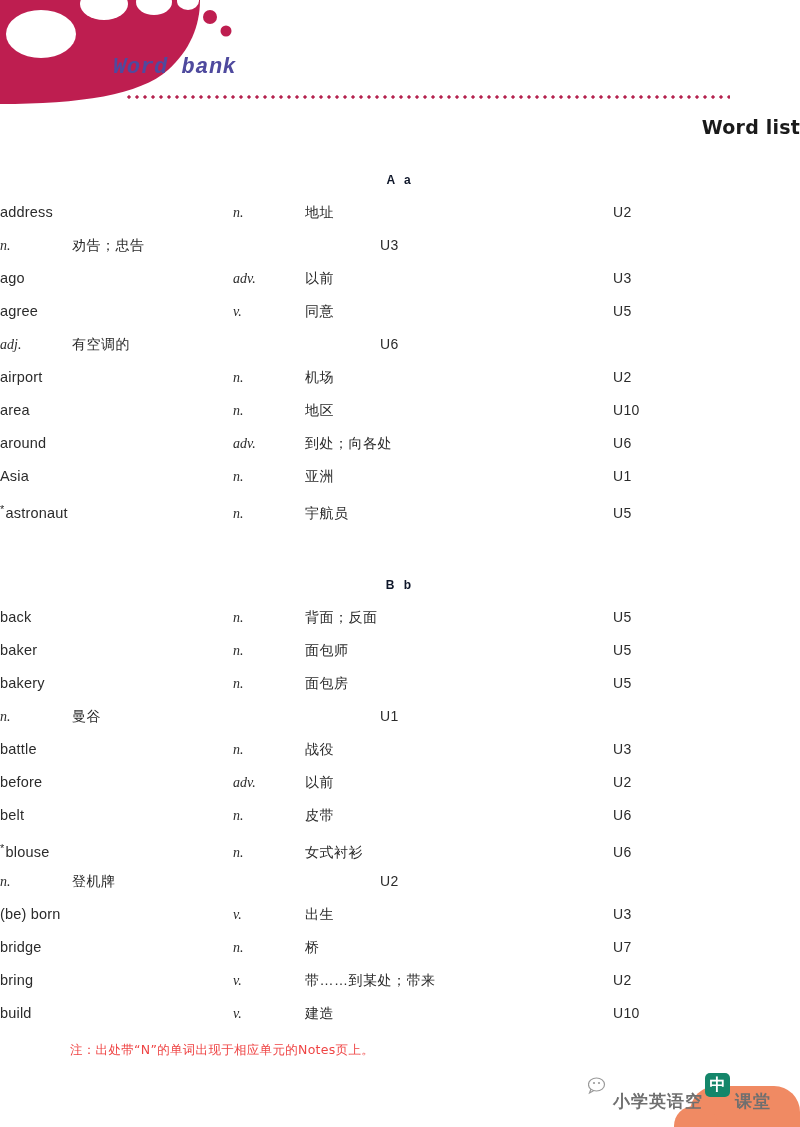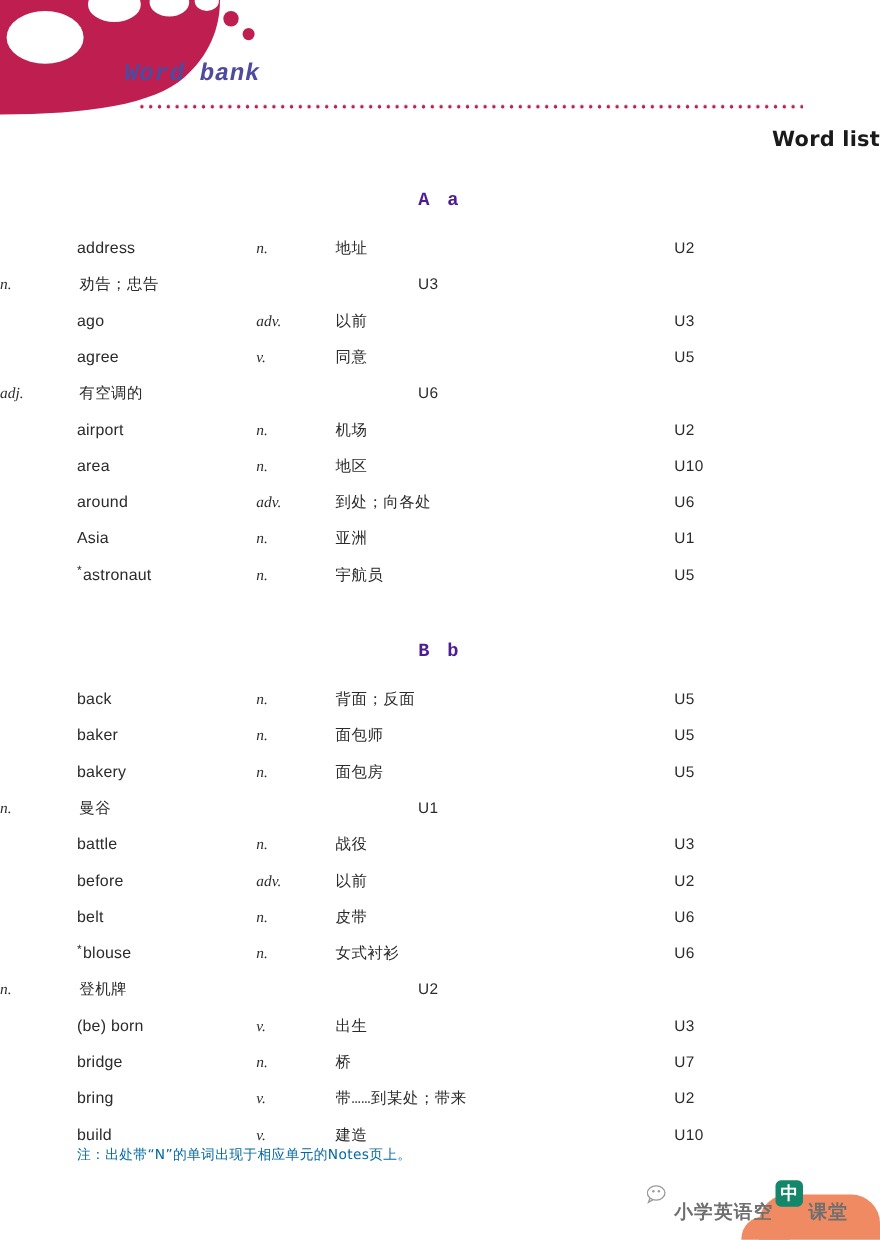"A a" .letter-heading { color: #4c1d95 -> #0f172a; font-family: Liberation Mono, monospace -> Liberation Sans, sans-serif; font-size: 17px -> 12px }
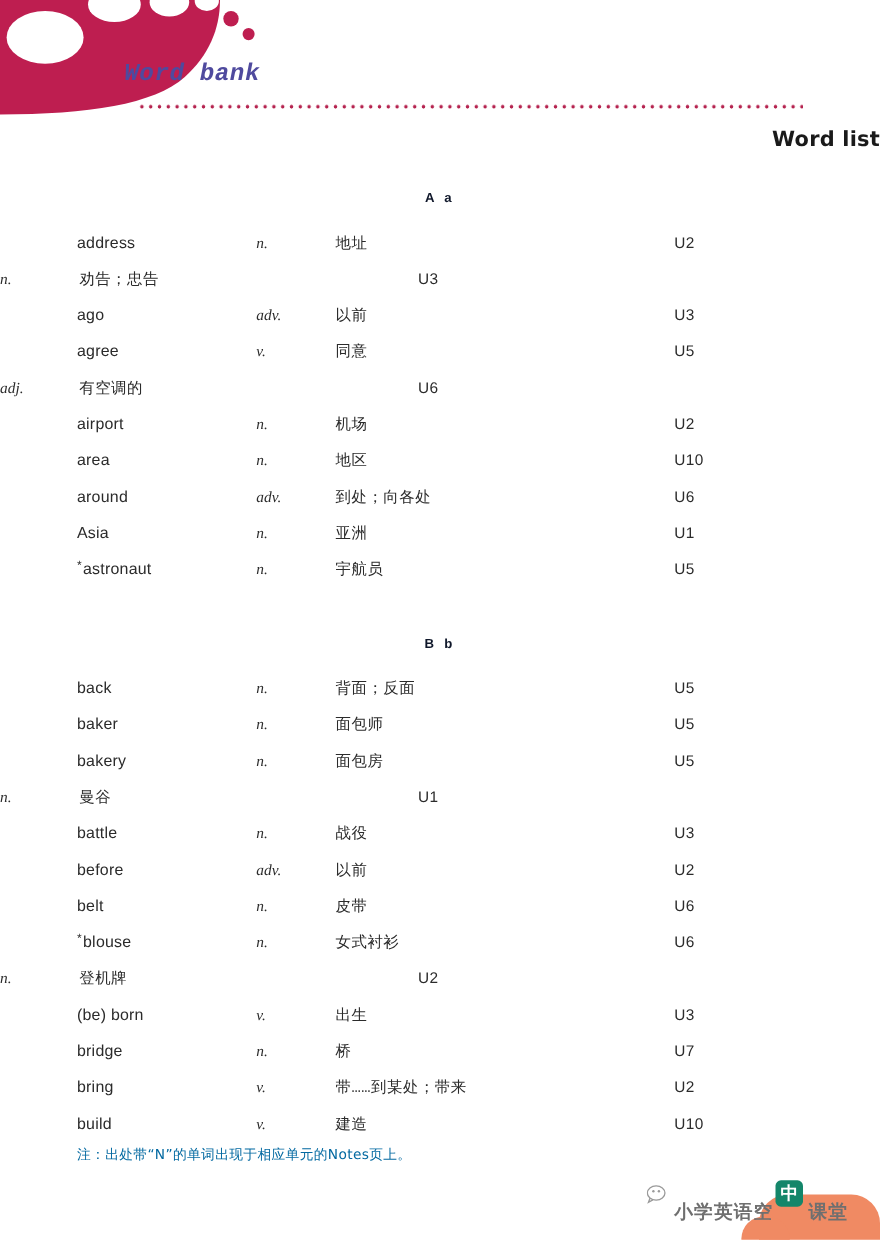"address" .col-word { padding-left: 70px -> none }
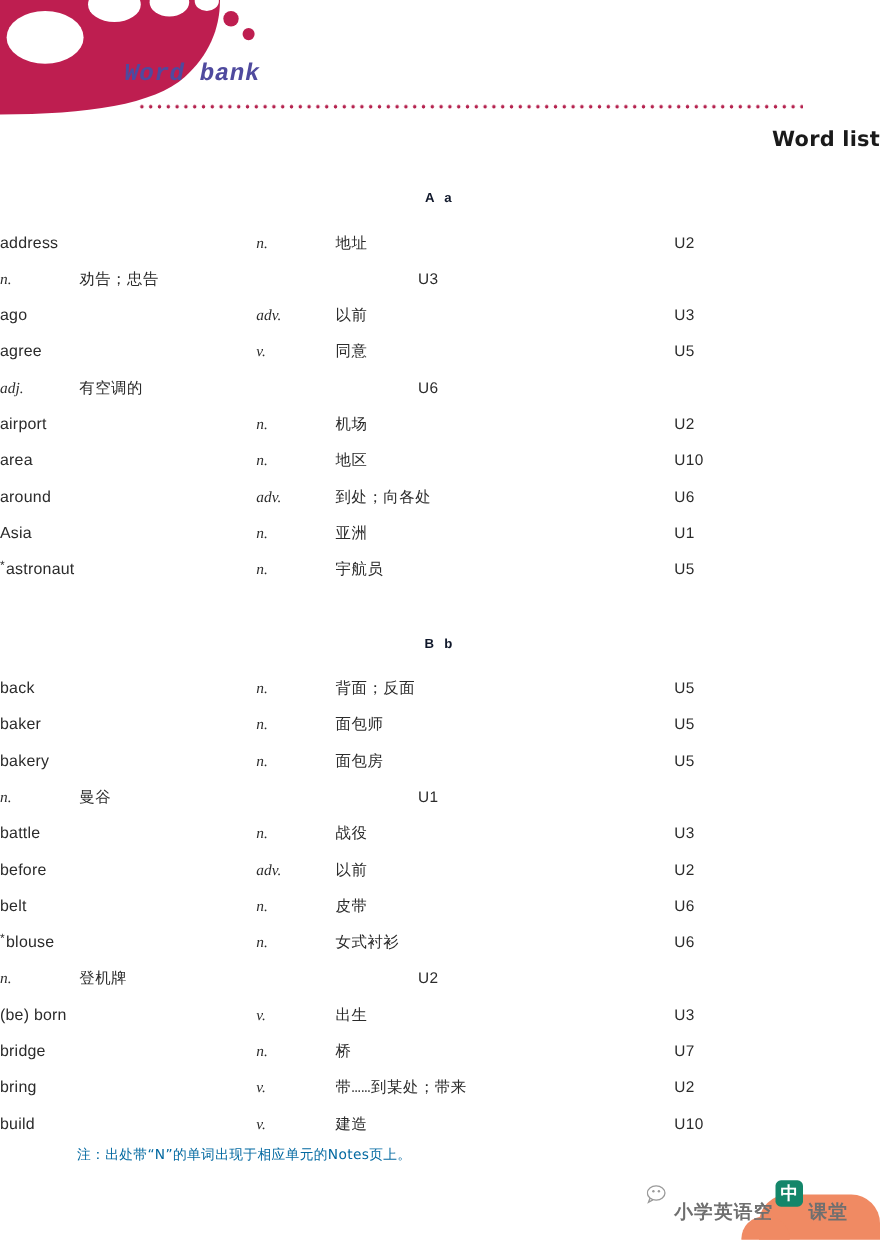"地址" .col-cn { font-family: Liberation Mono, monospace -> Liberation Sans, sans-serif; margin-top: 10px -> none }
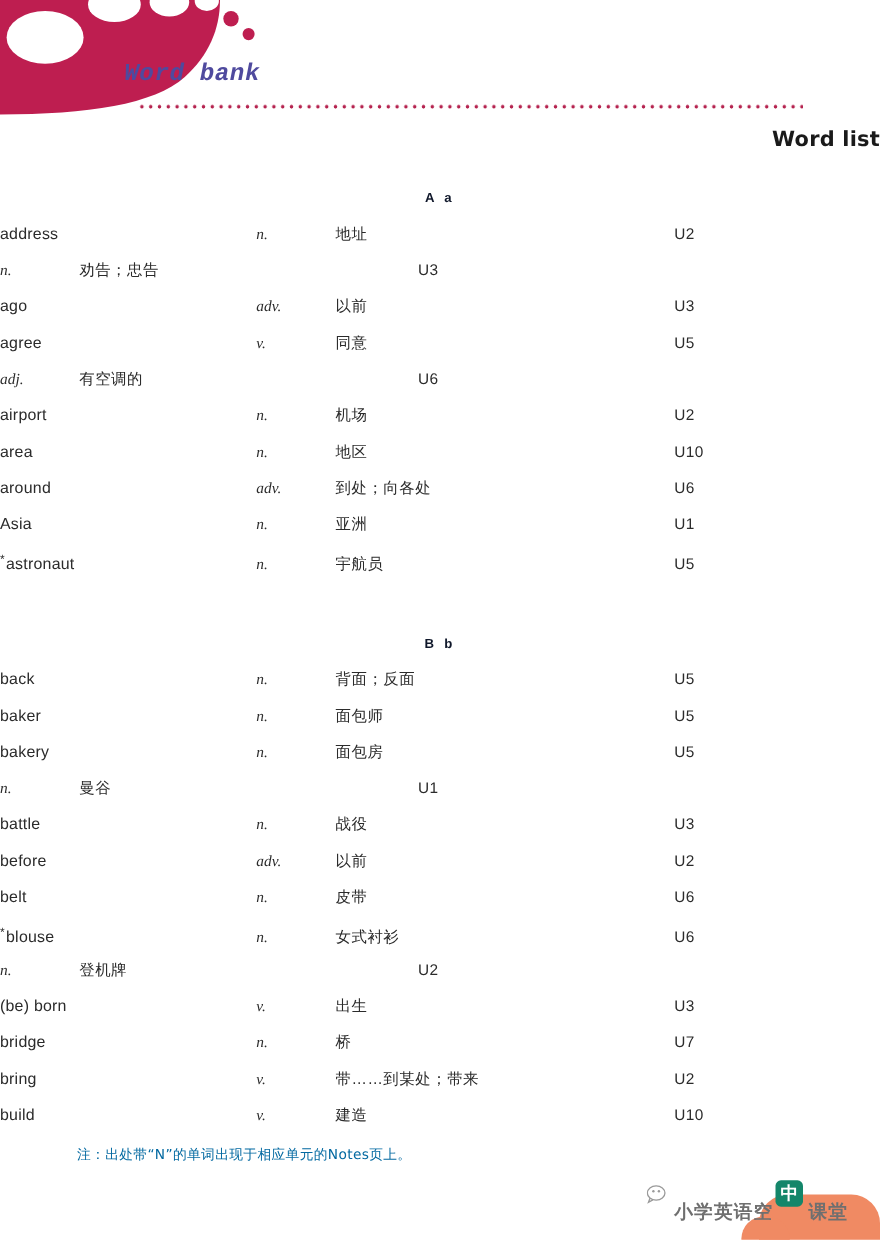"注：出处带“N”的单词出现于相应单元的Notes页上。" .footer-note { color: #0369a1 -> #ef4444 }
